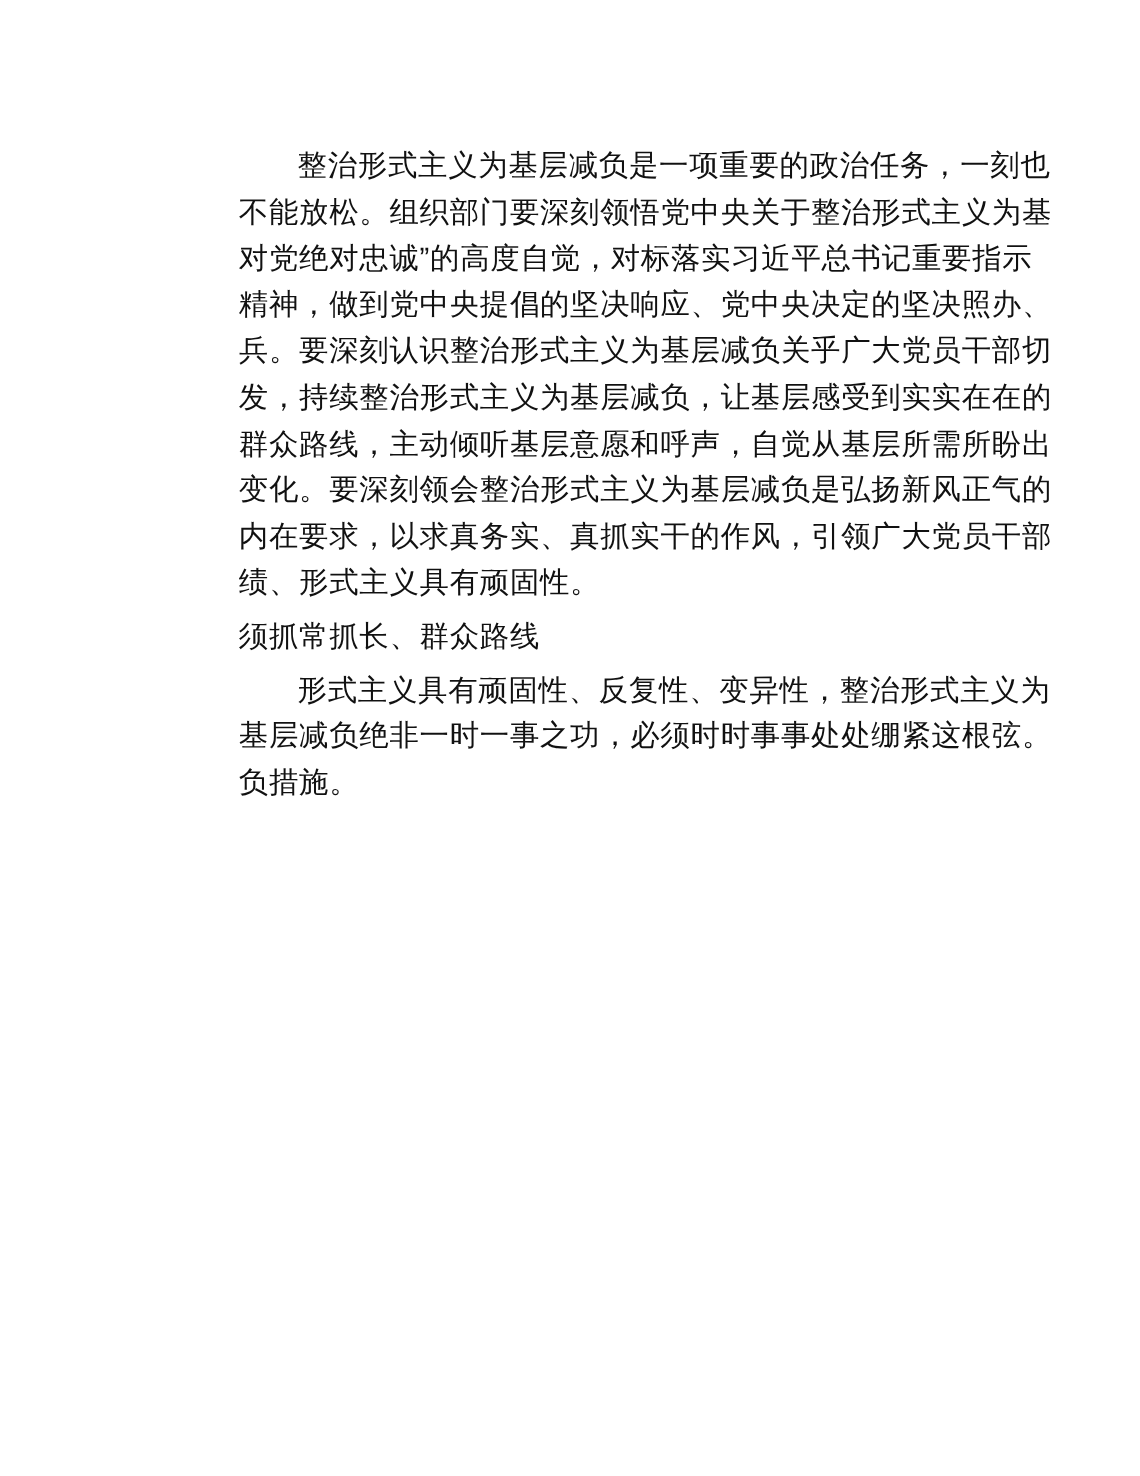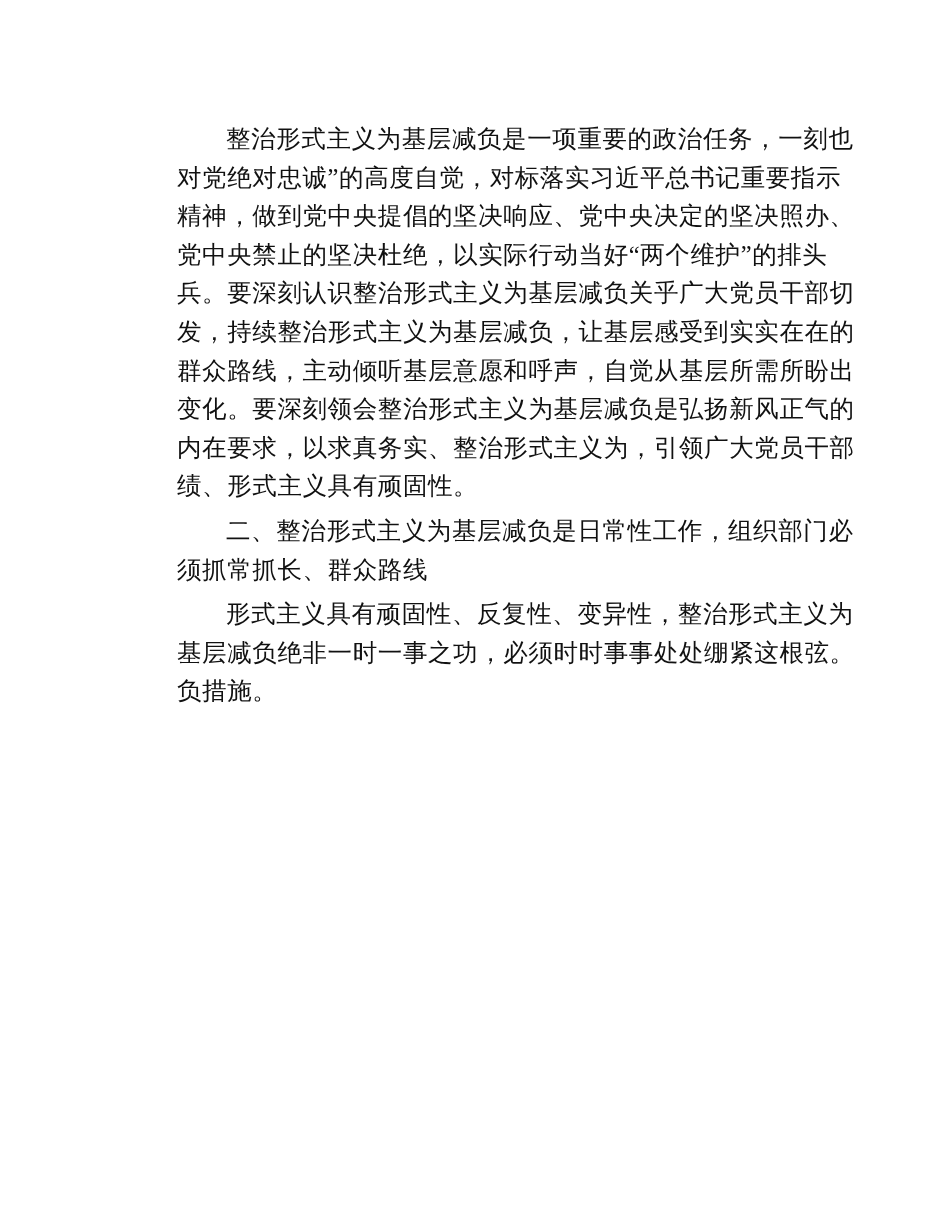"整治形式主义为基层减负是一项重要的政治任务，一刻也" .page { font-family: Liberation Serif, serif -> Liberation Sans, sans-serif; left: 128px -> 150px }
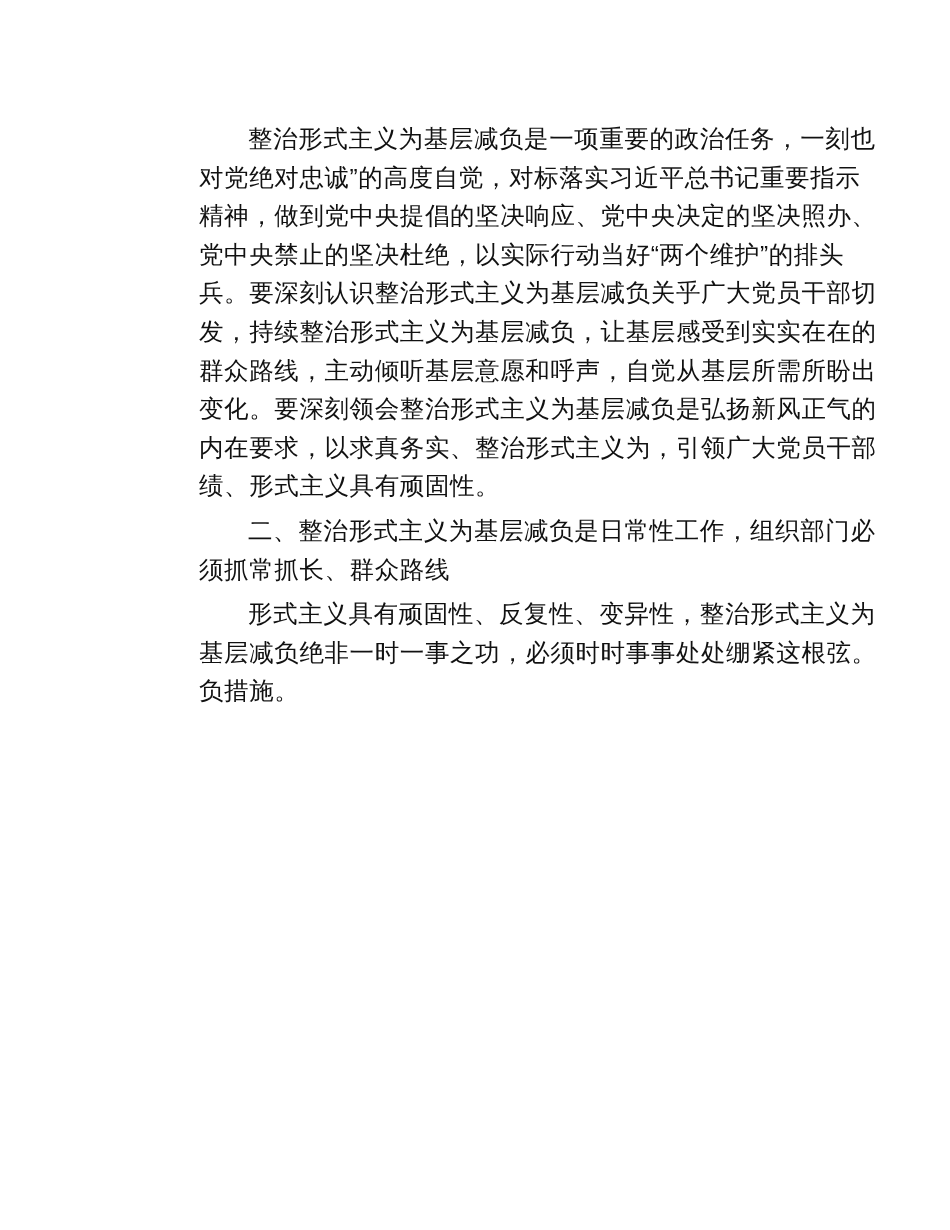"不能放松。组织部门要深刻领悟党中央关于整治形式主义为基" span.line { html: none -> <span>不能放松。组织部门要深刻领悟党中央关于整治形式主义为基</span> }
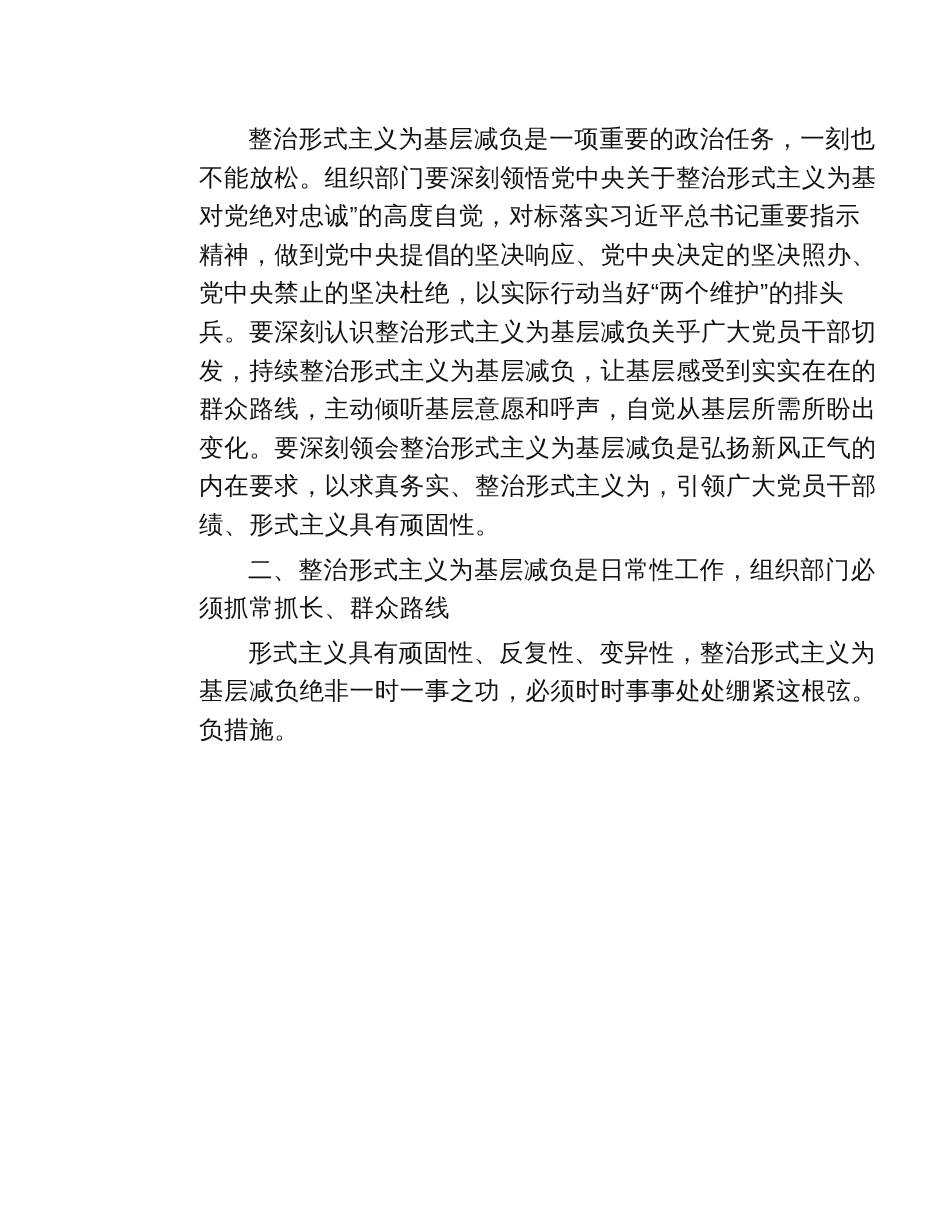"党中央禁止的坚决杜绝，以实际行动当好“两个维护”的排头" span.line { html: <span>党中央禁止的坚决杜绝，以实际行动当好“两个维护”的排头</span> -> none }
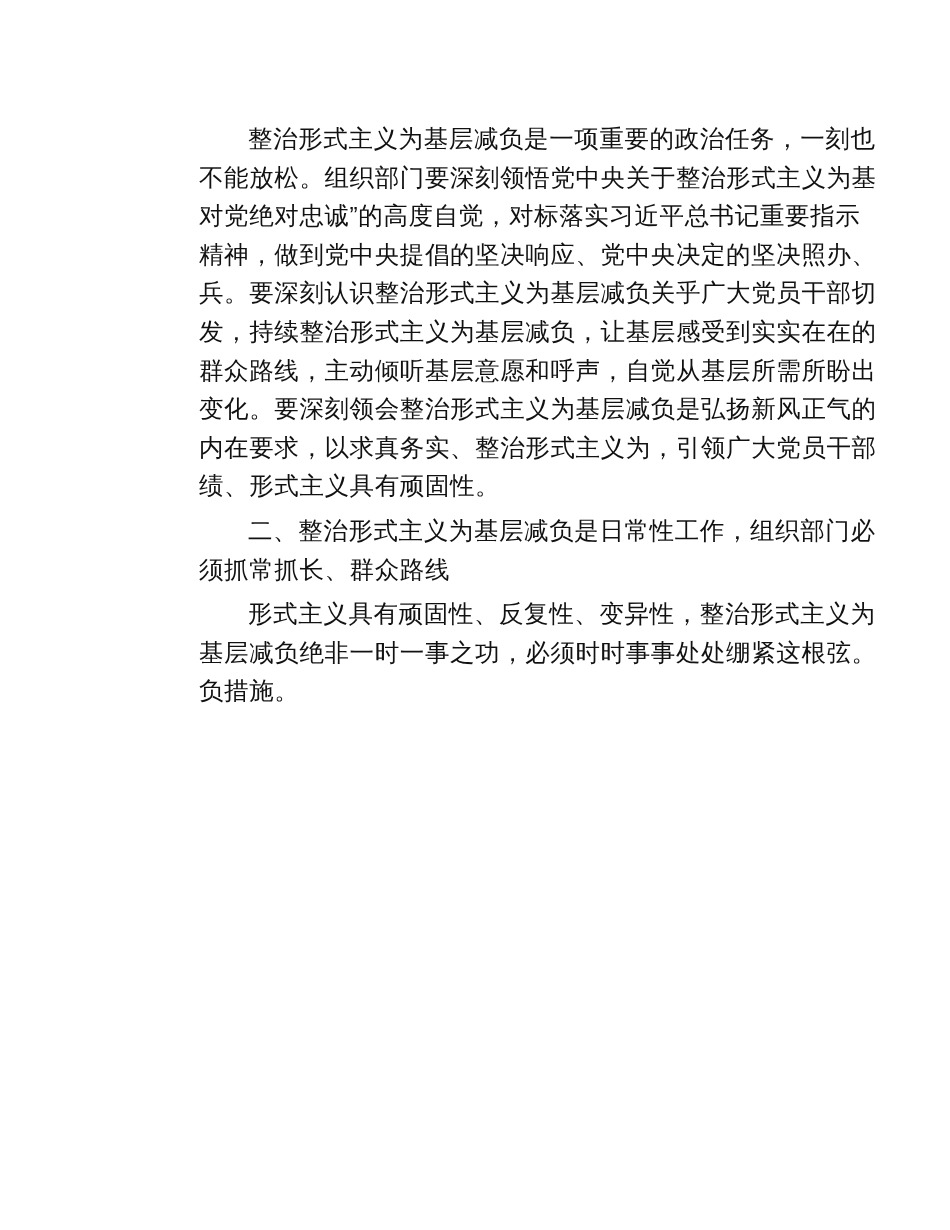"内在要求，以求真务实、整治形式主义为，引领广大党员干部" span.line { text: 整治形式主义为 -> 真抓实干的作风 }
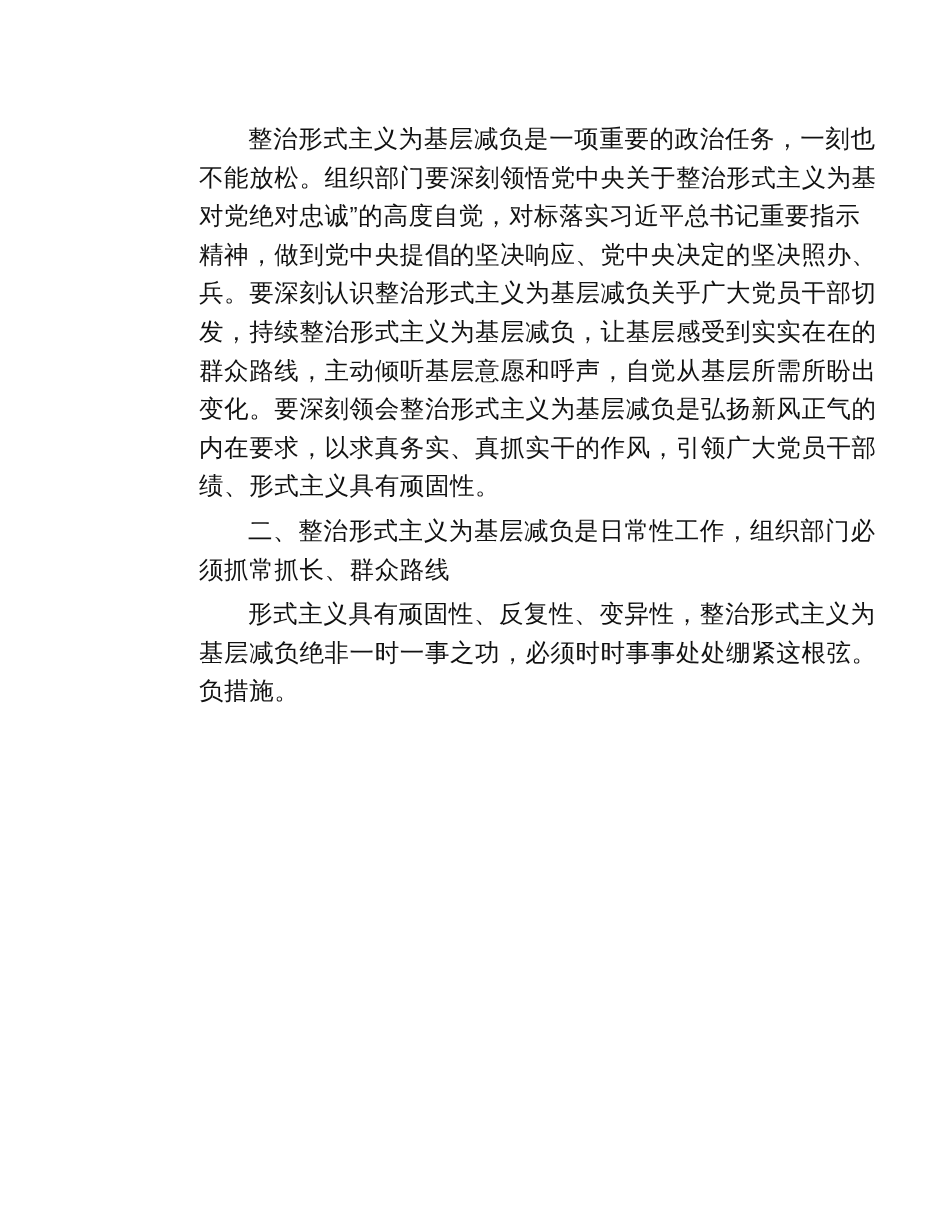"二、整治形式主义为基层减负是日常性工作，组织部门必" span.line { html: <span>二、整治形式主义为基层减负是日常性工作，组织部门必</span> -> none }
